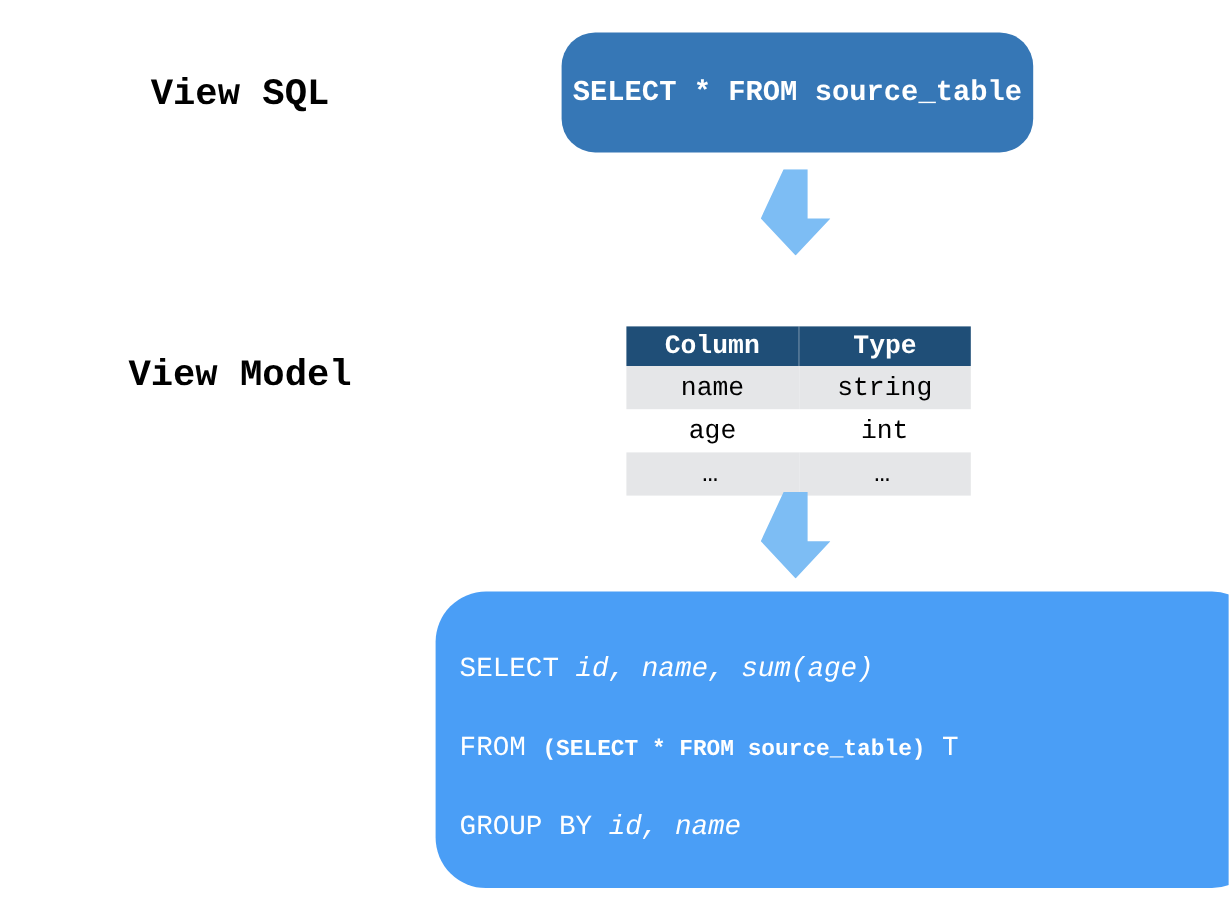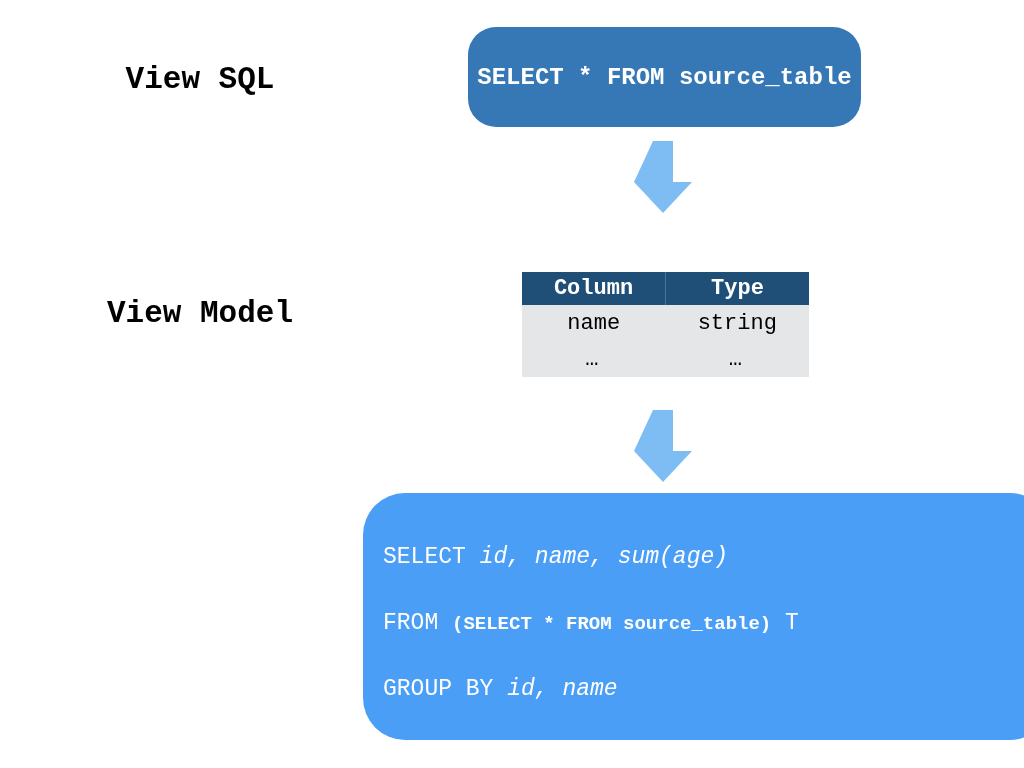"age" tr { html: none -> <tr> <td>age</td> <td>int</td> </tr> }
